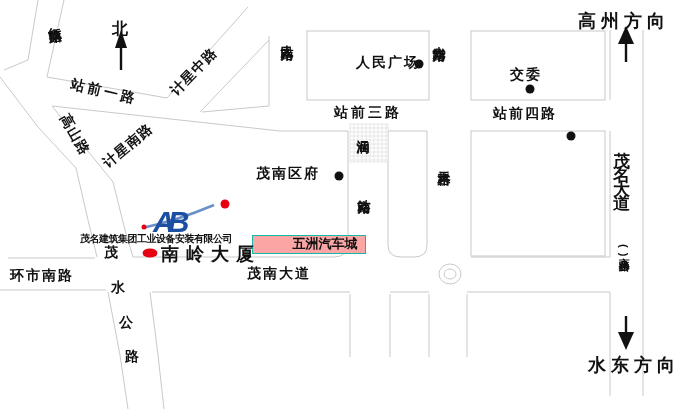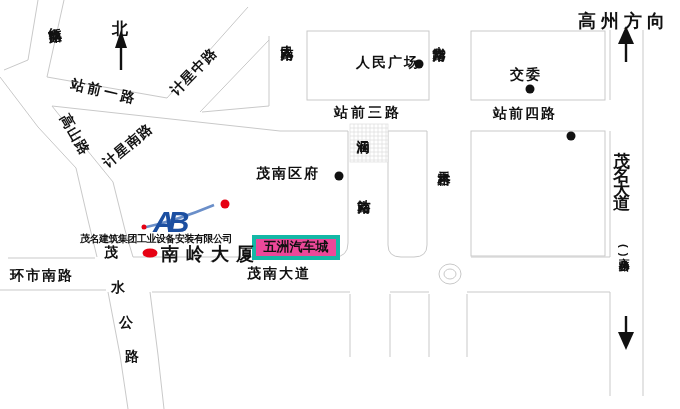"五洲汽车城" .box { background: #ec4899 -> #fca5a5; border: 4px solid #14b8a6 -> 1px solid #14b8a6; padding-left: none -> 32px }
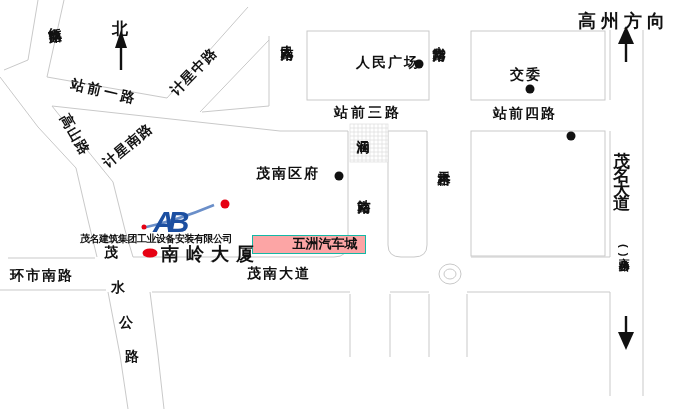"水东方向" div.lbl { html: none -> <div>水东方向</div> }
